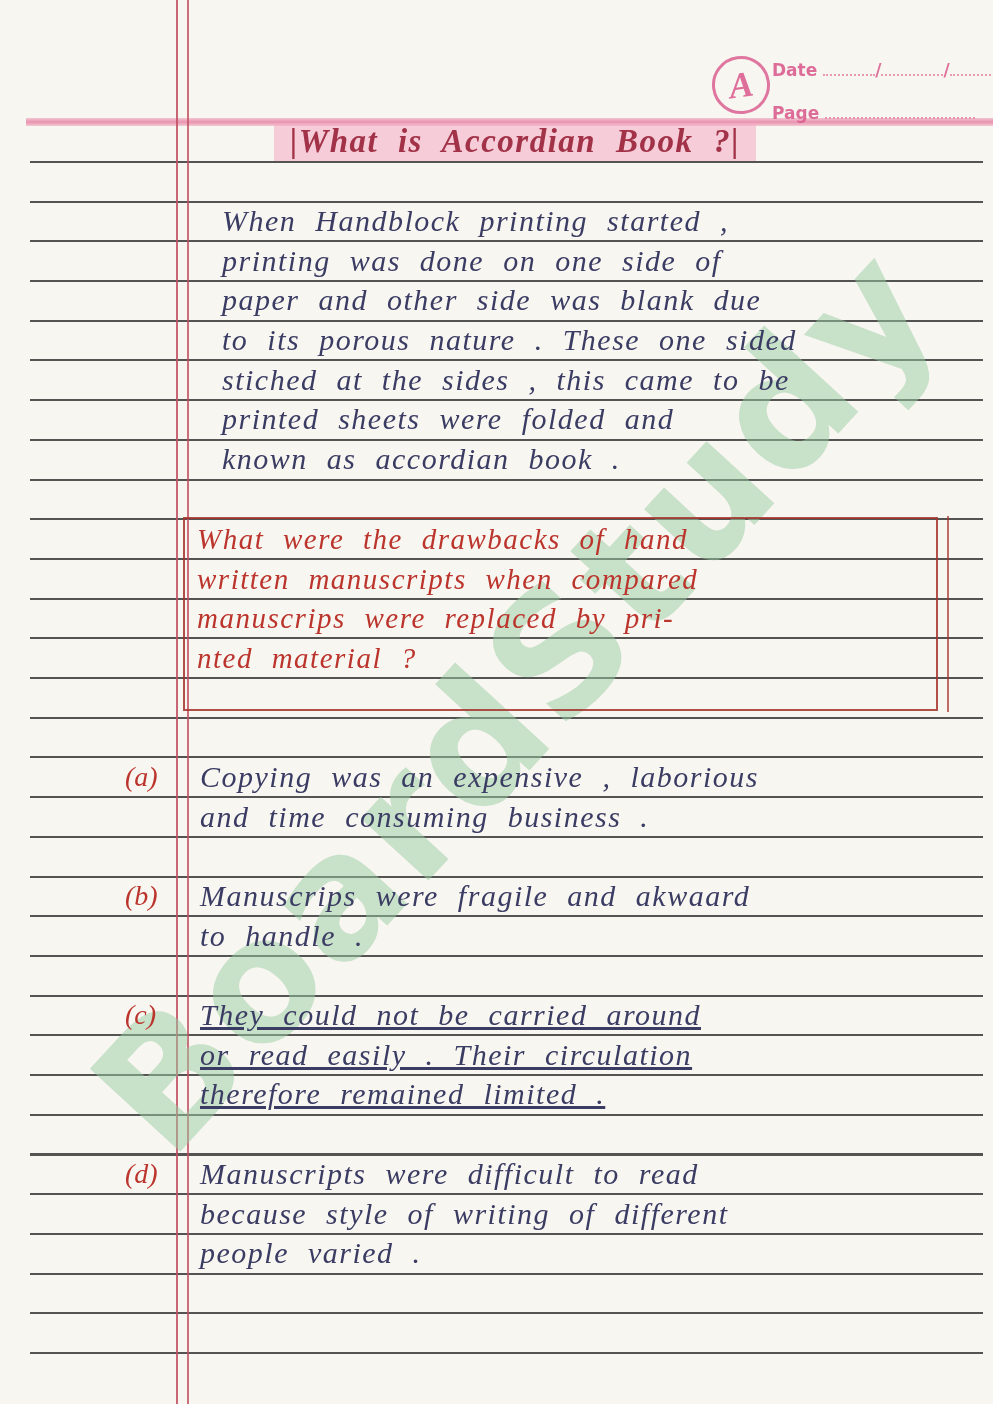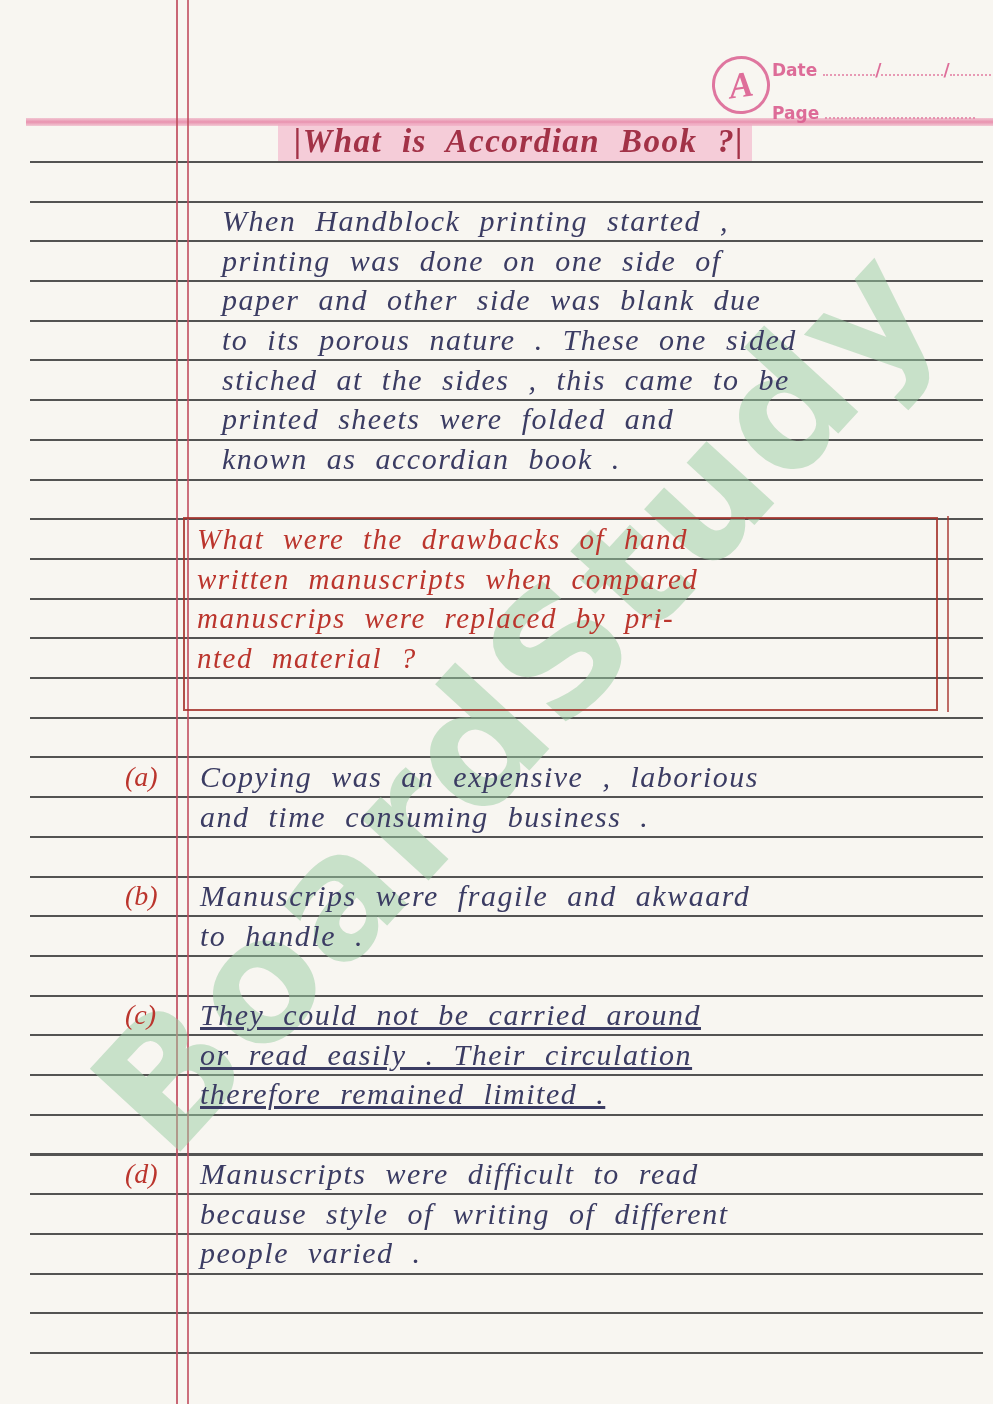"|What is Accordian Book ?|" .title-text { padding: 1px 8px 3px 16px -> 1px 16px 3px 16px }
